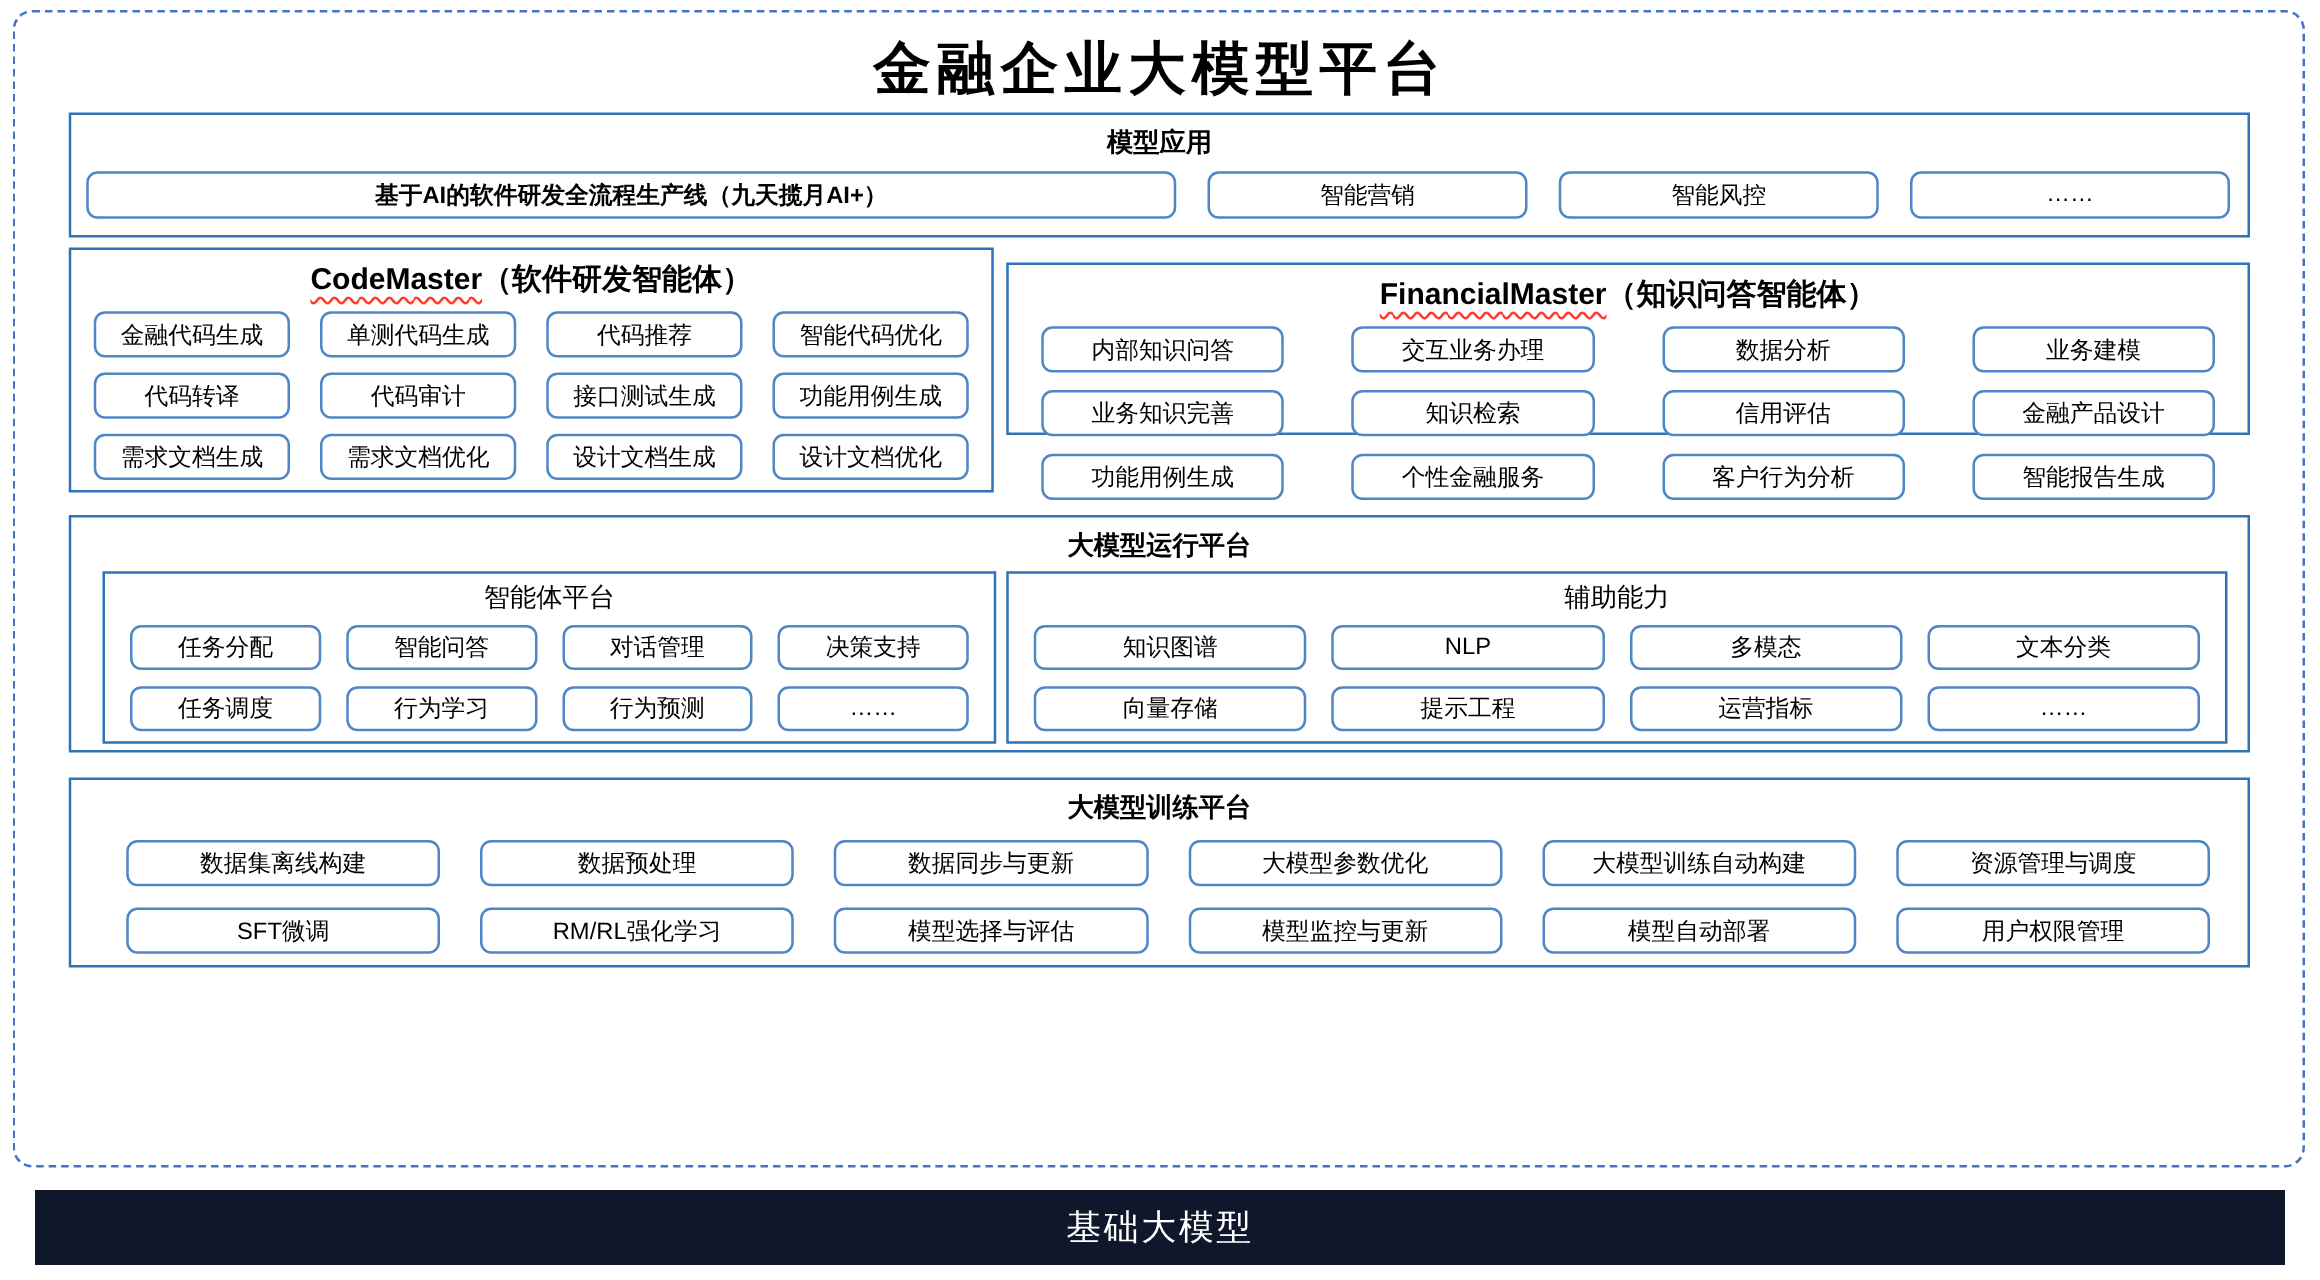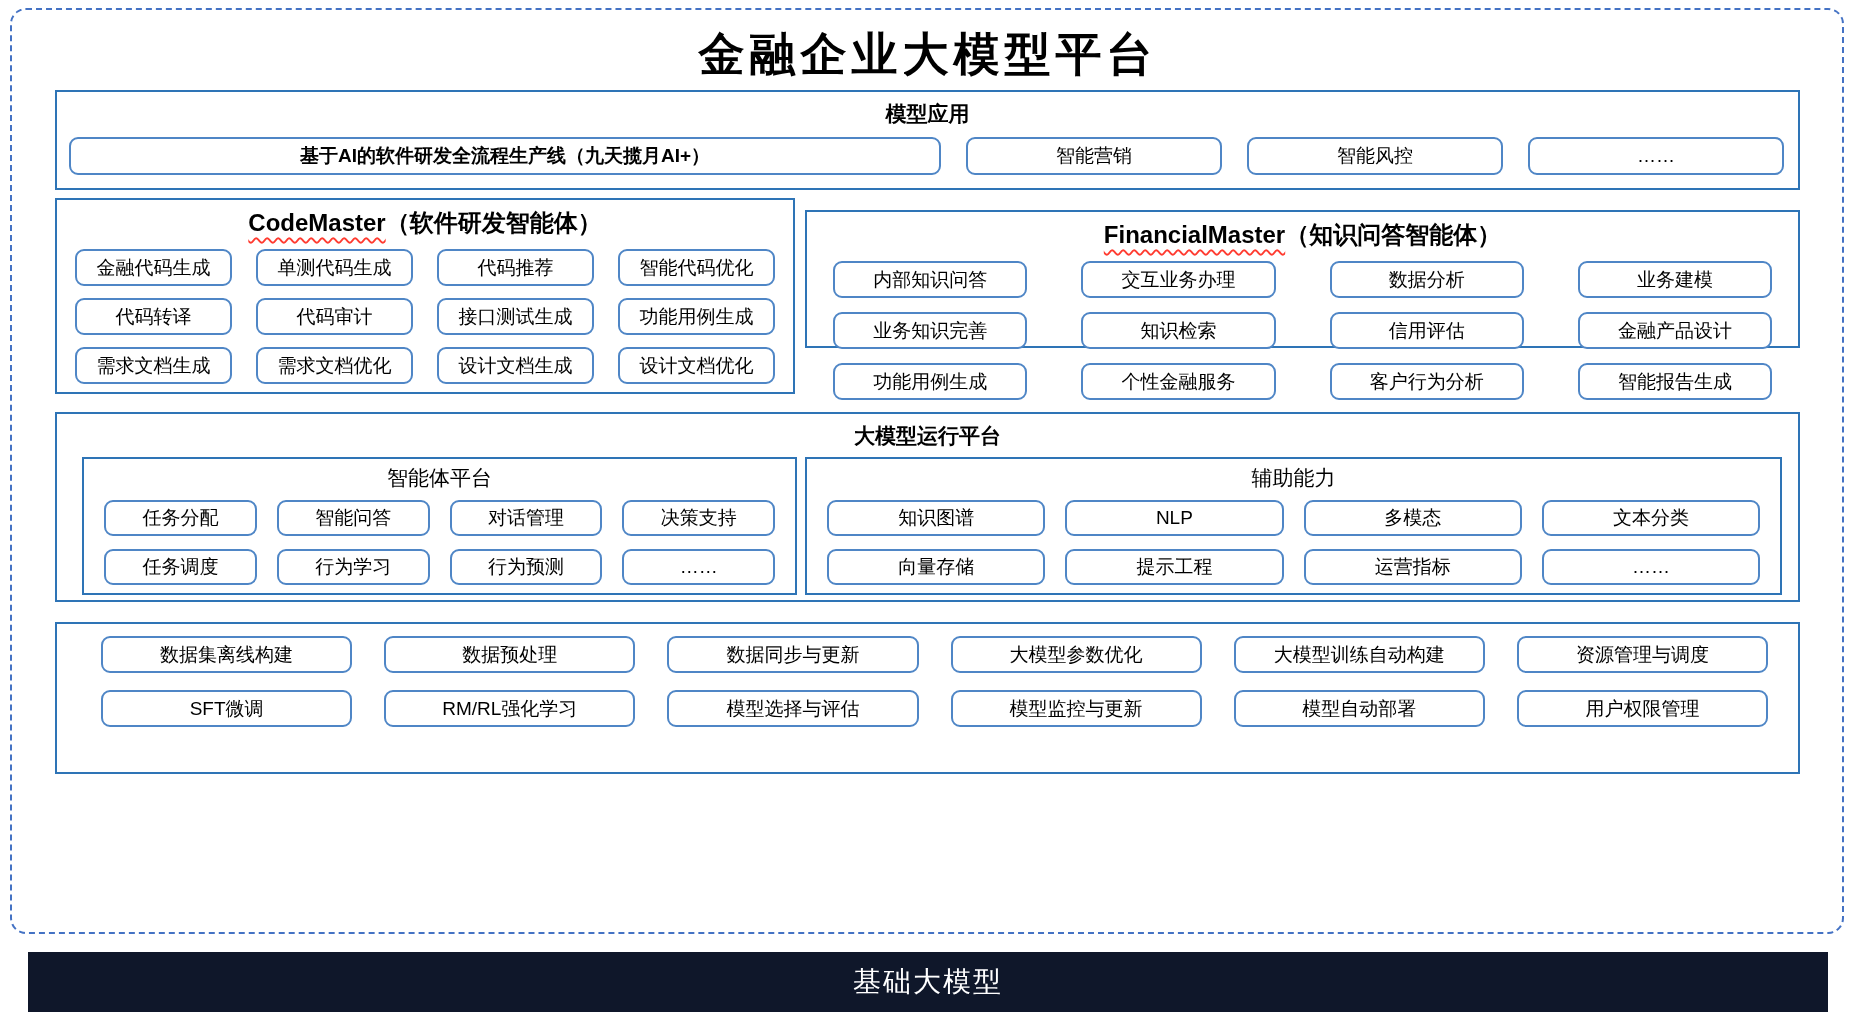"大模型训练平台" div.sec-header { html: none -> <div>大模型训练平台</div> }
